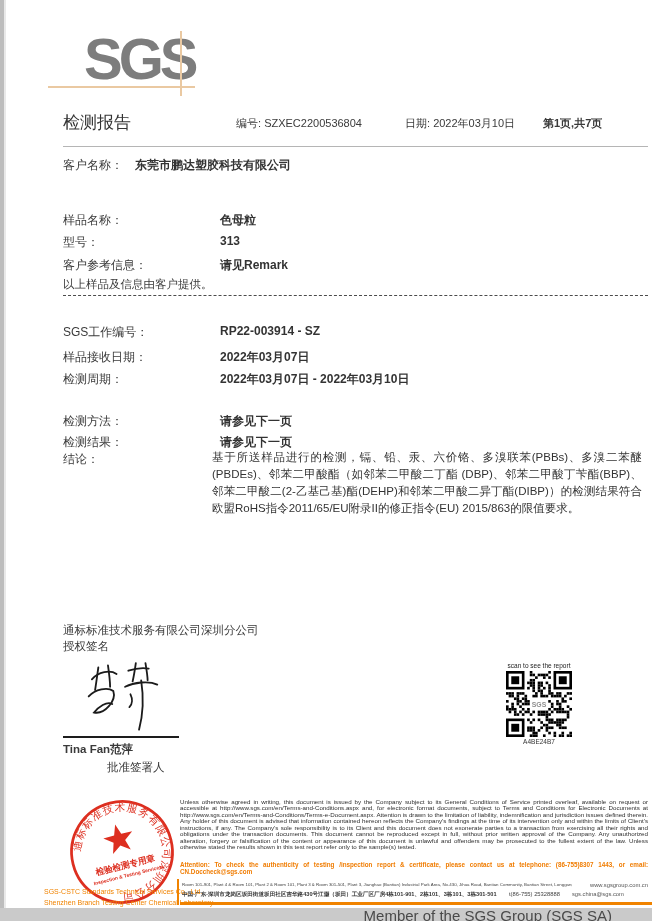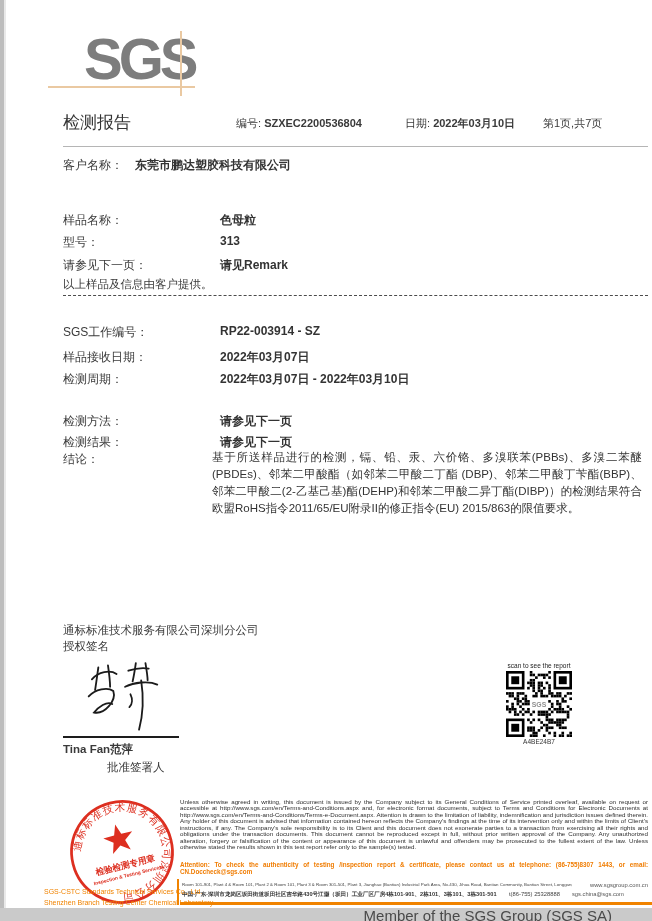"SZXEC2200536804" .hmeta b { font-weight: 700 -> 400 }
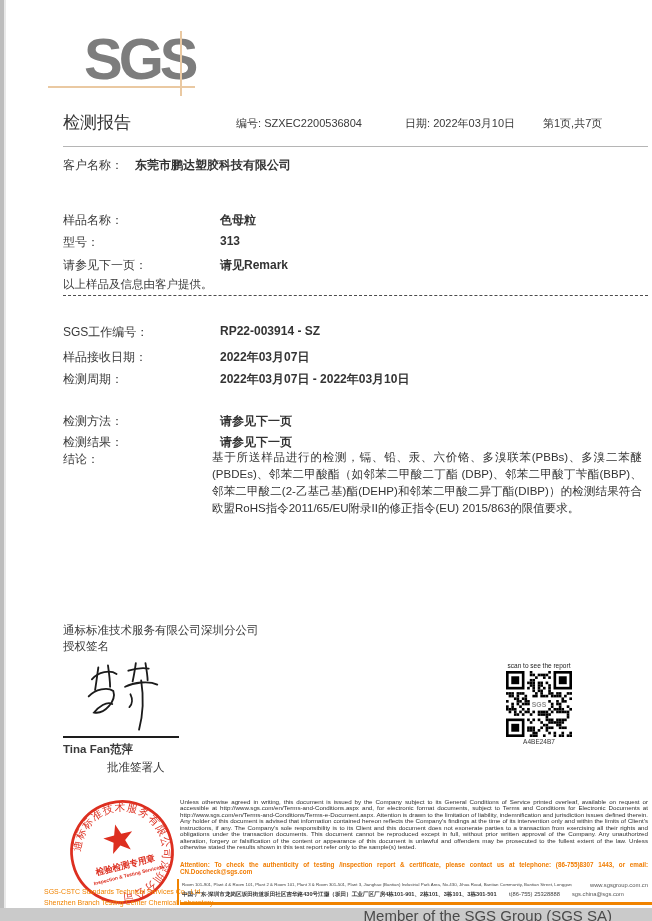"第1页,共7页" div.hmeta { font-weight: 400 -> 700 }
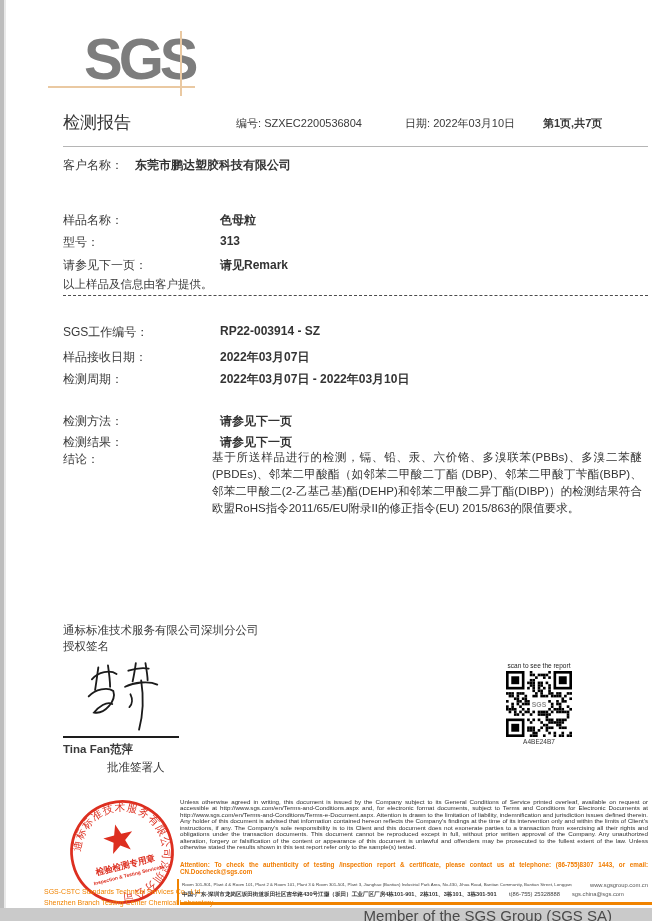"请参见下一页：" span.lbl { text: 请参见下一页 -> 客户参考信息 }
